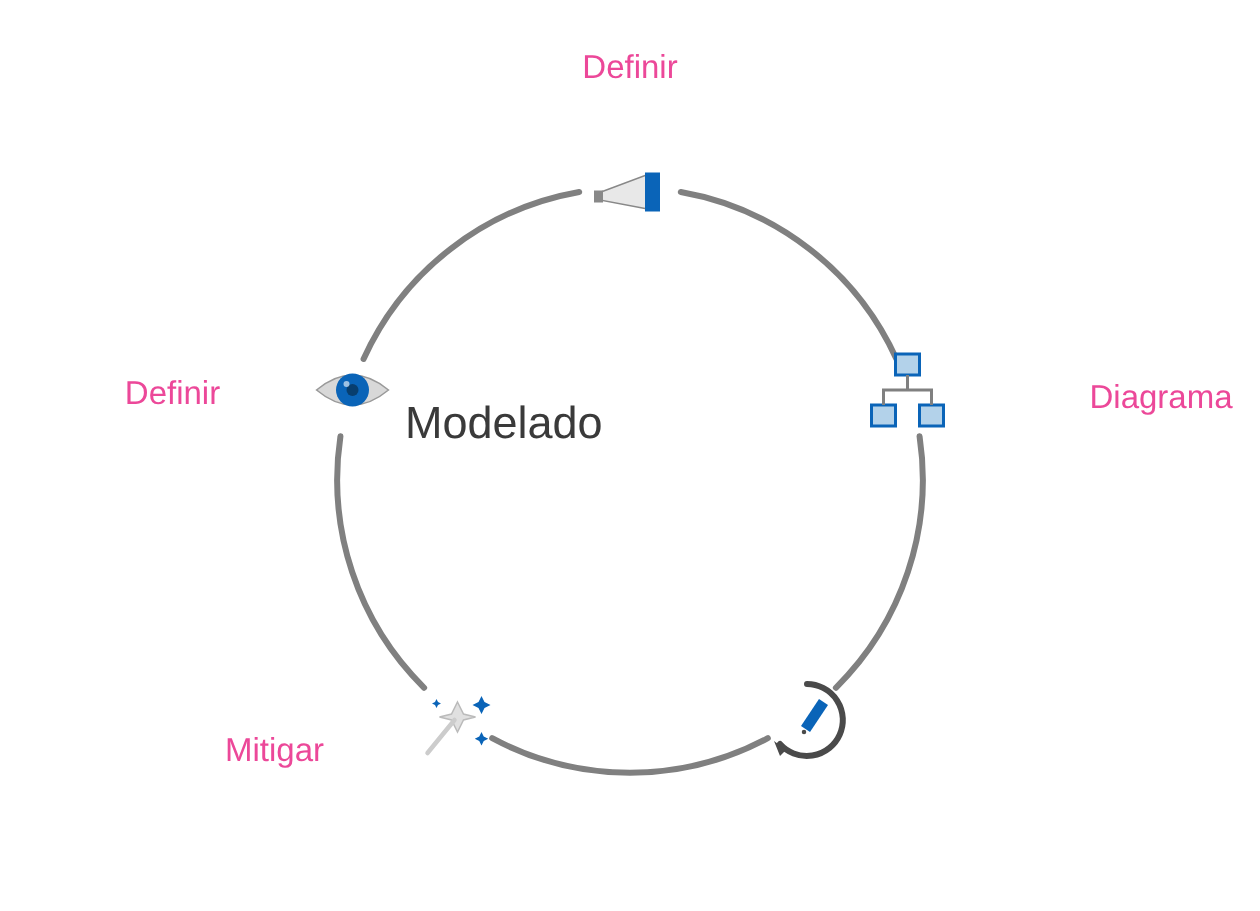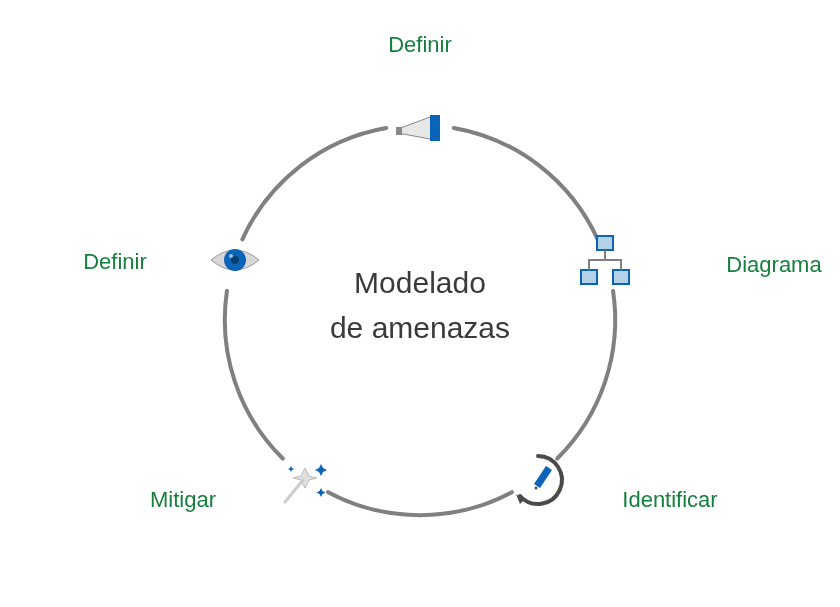"Definir" .label { color: #15803d -> #ec4899 }
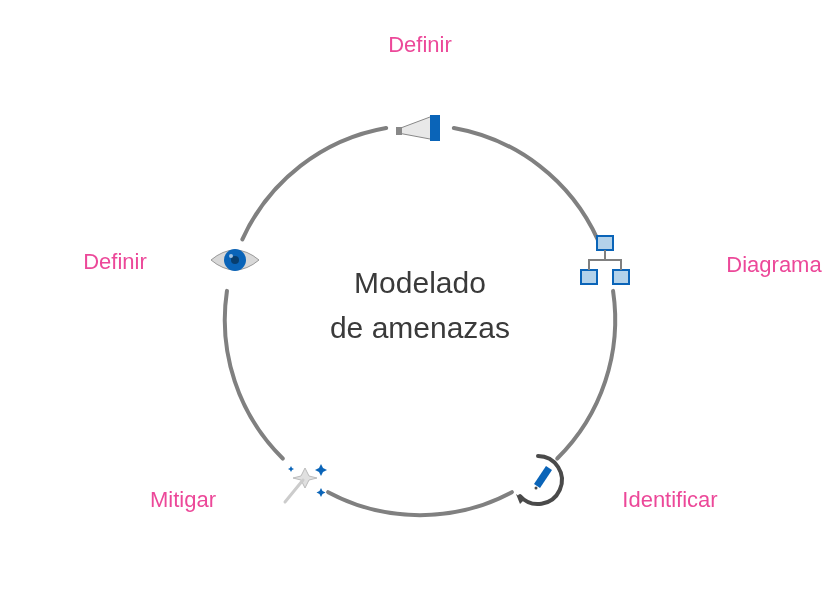"Modelado" .center-text { text-align: center -> left }
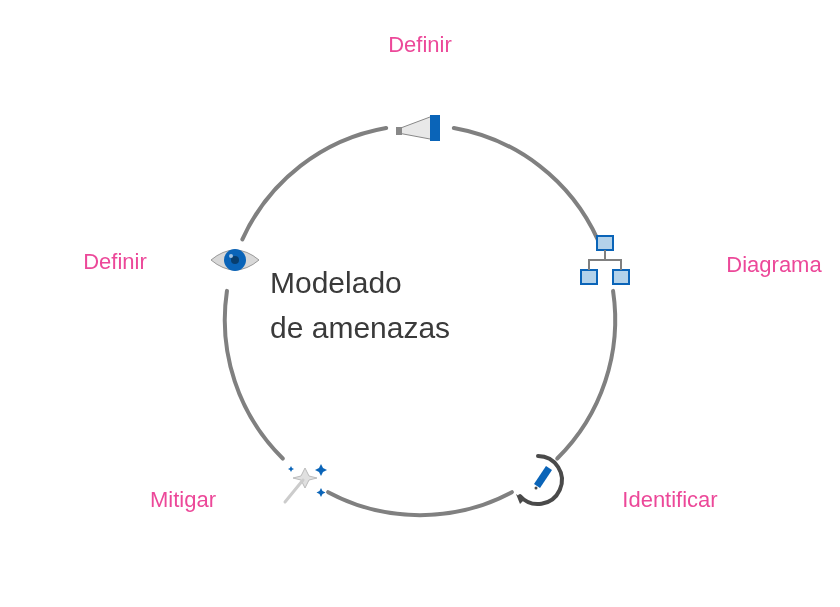"de amenazas" div { html: <div>de amenazas</div> -> none }
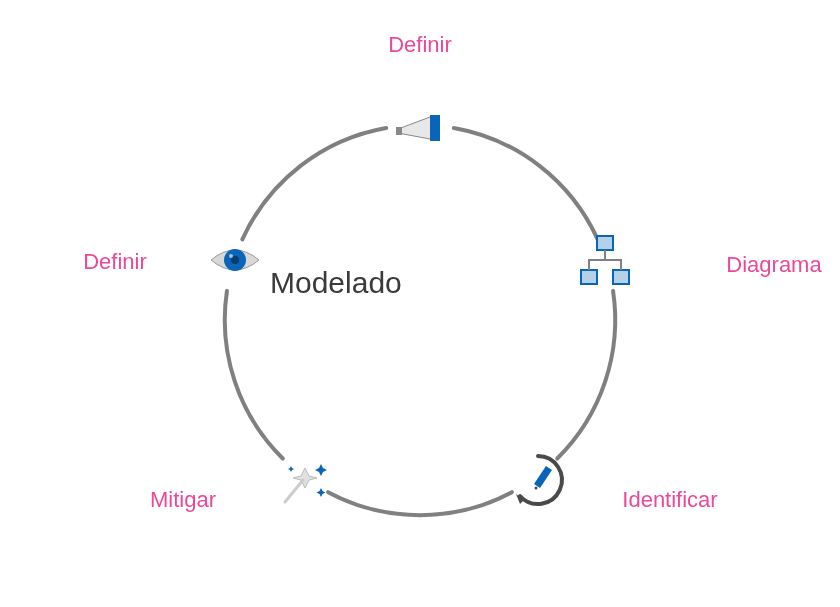"Identificar" div.label { html: <div>Identificar</div> -> none }
